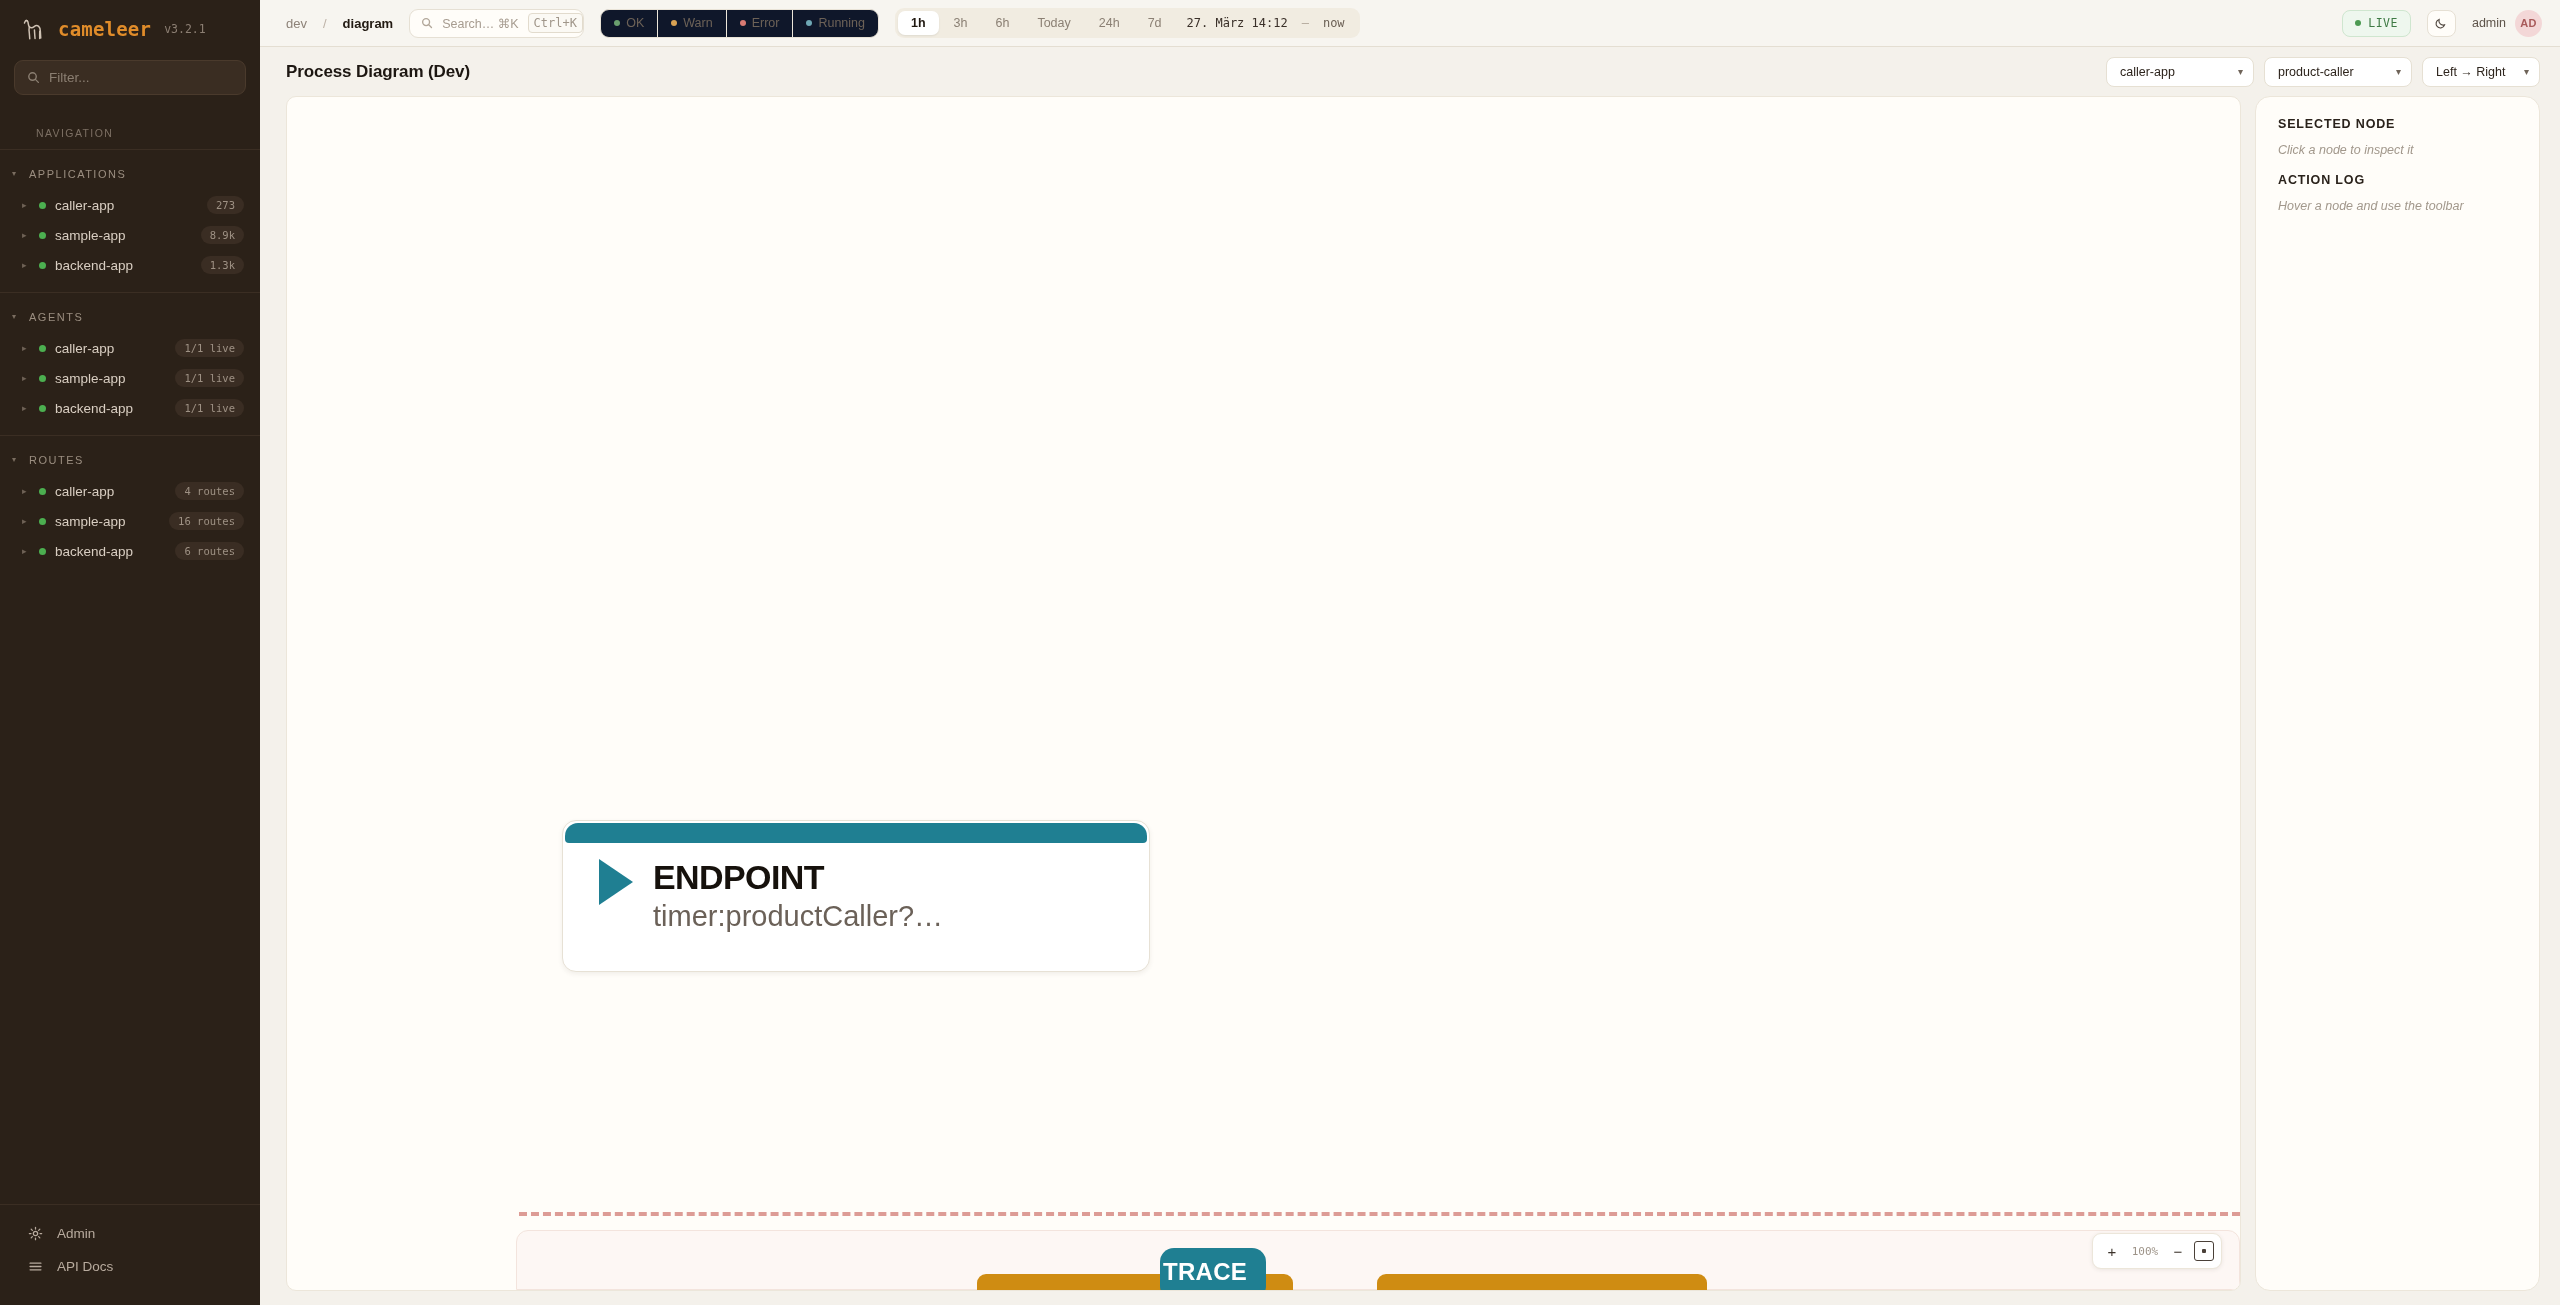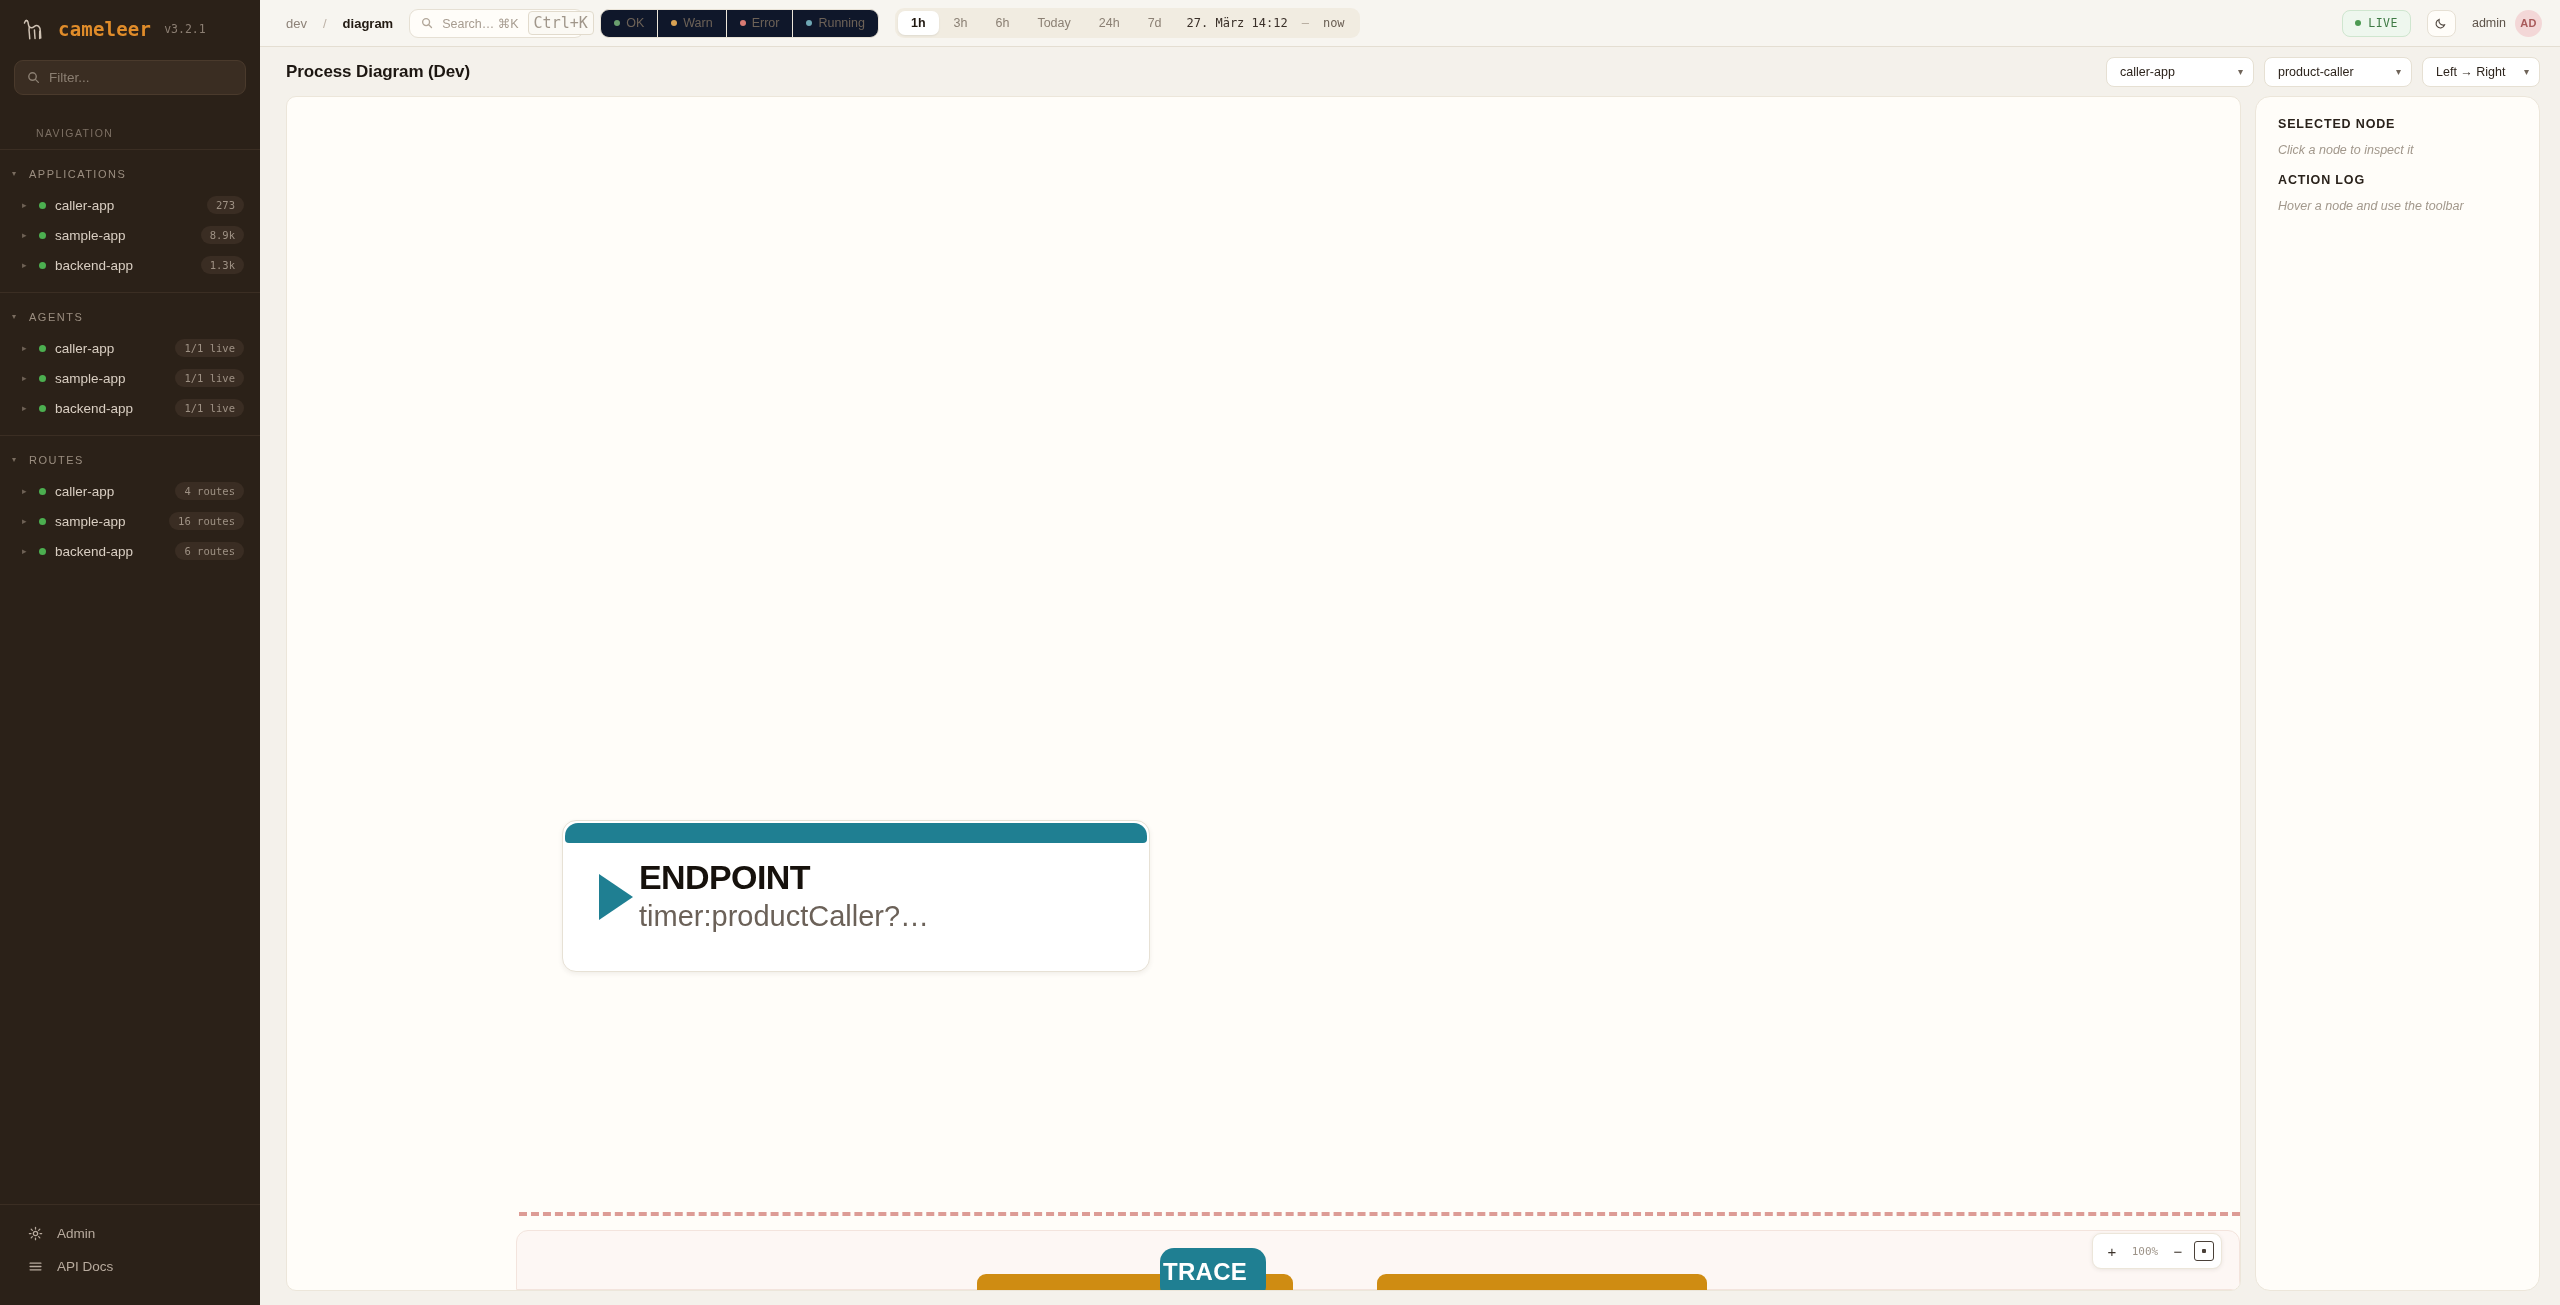"Ctrl+K" .kbd { font-size: 15px -> 12px }
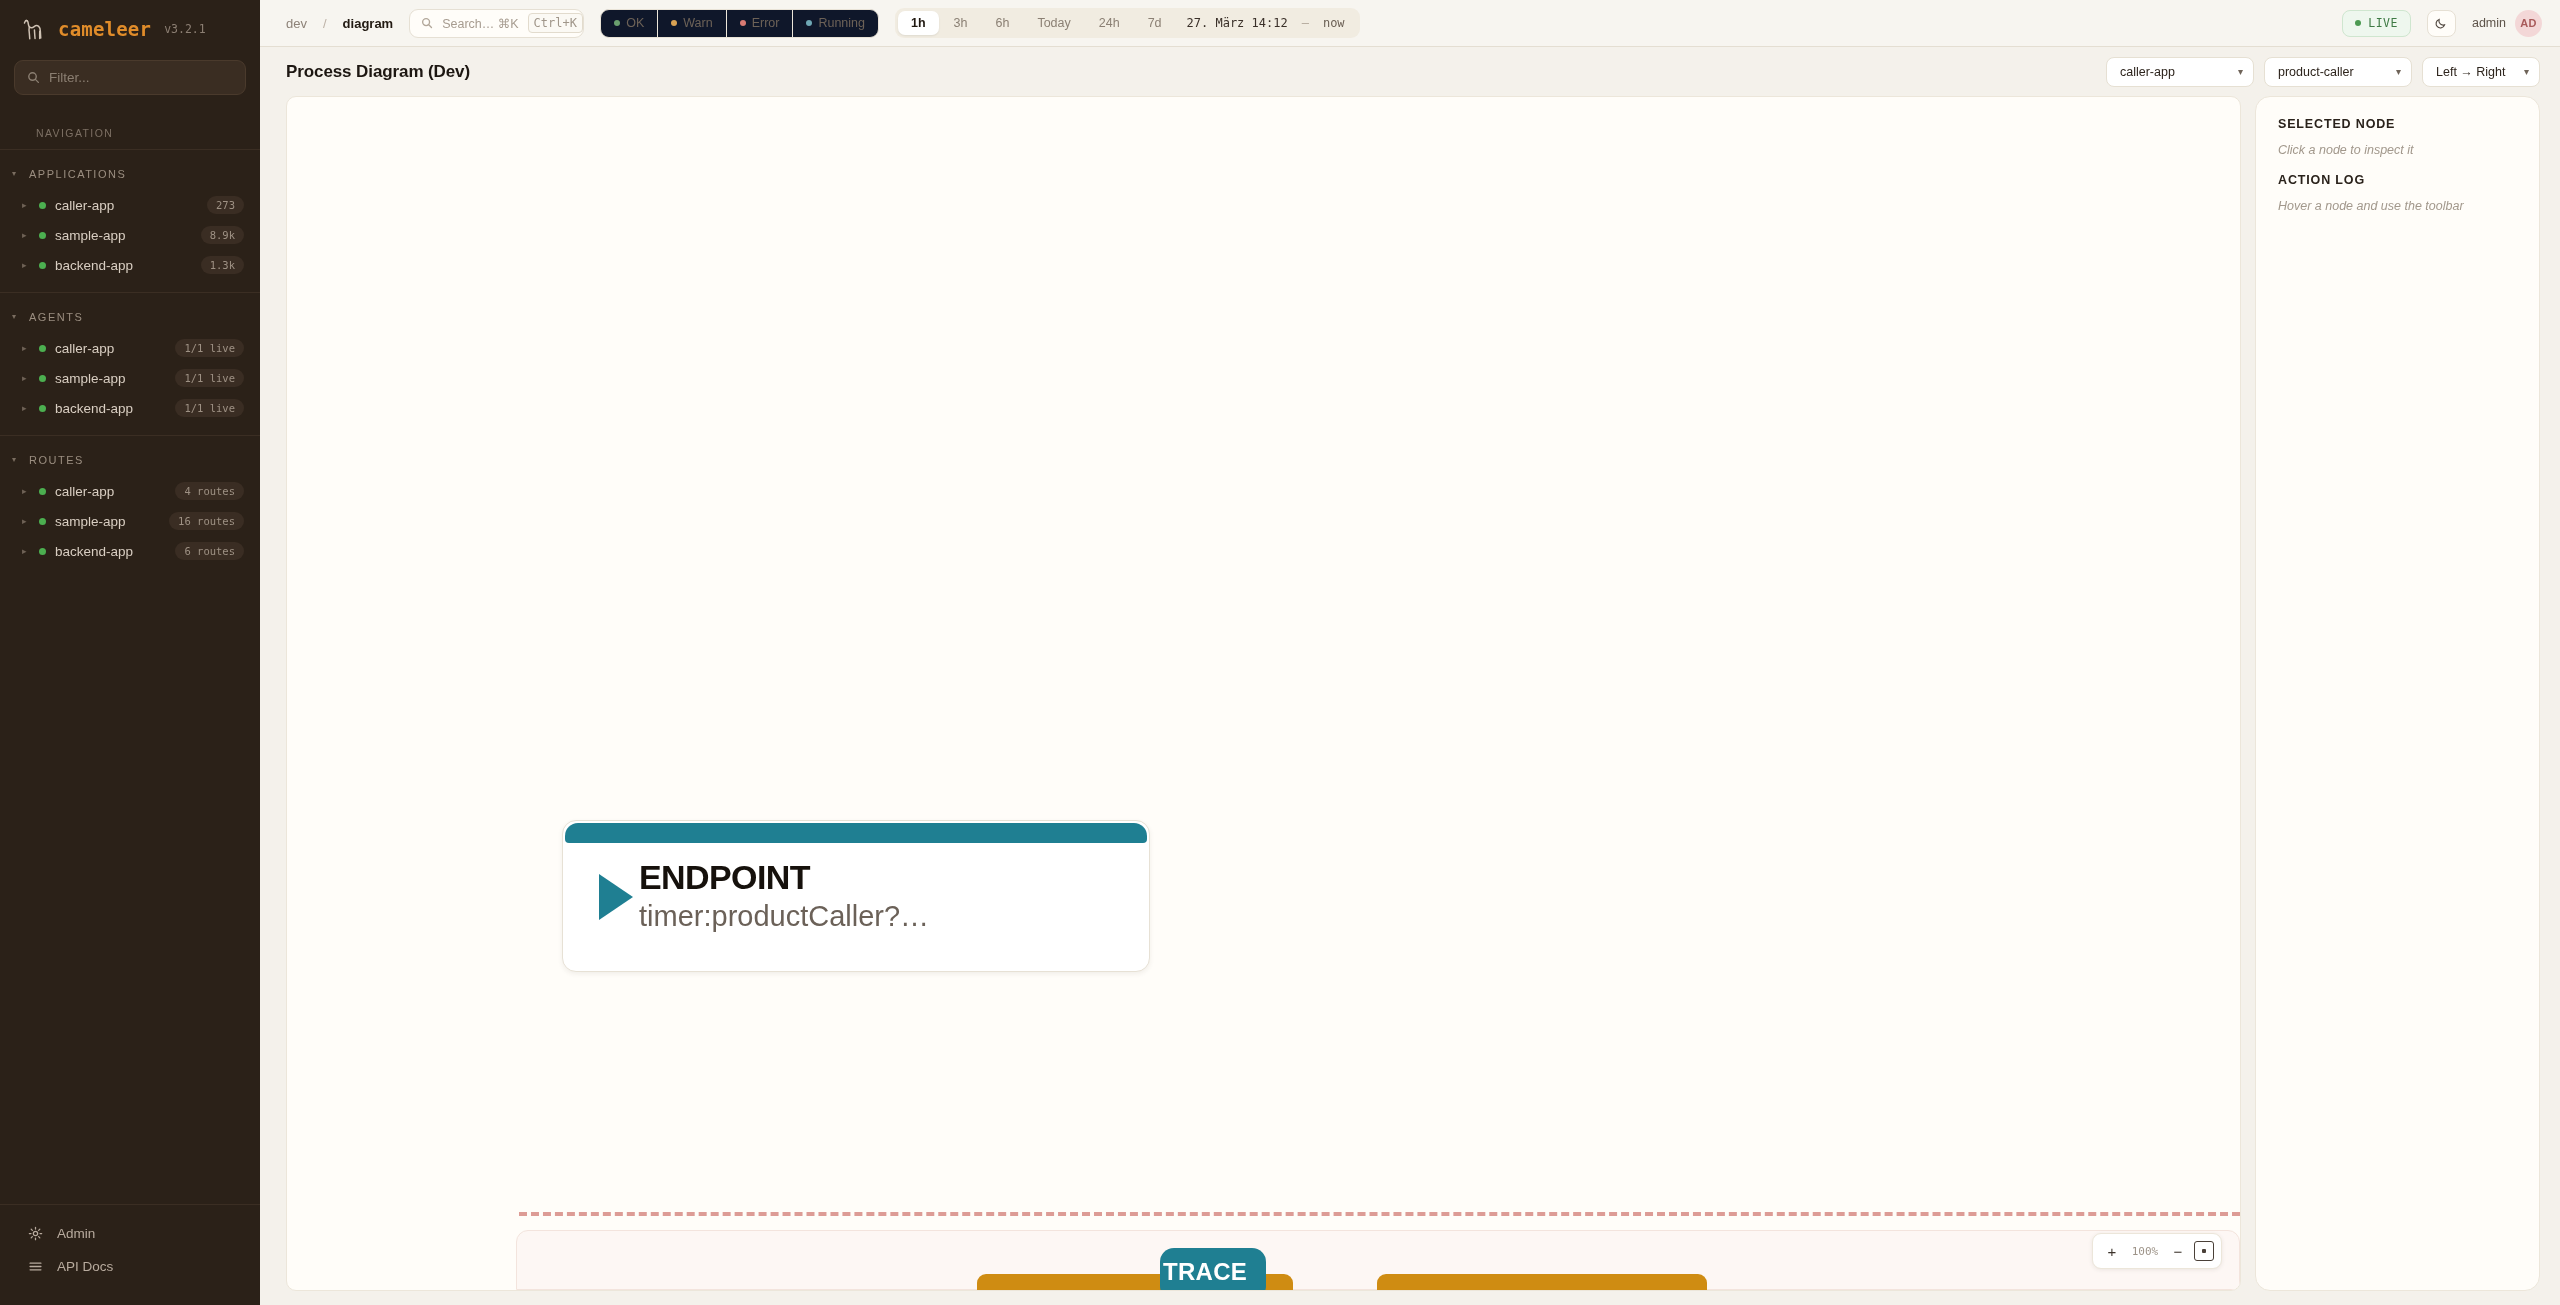"ENDPOINT" .node-body { align-items: center -> none; gap: 6px -> 20px }
